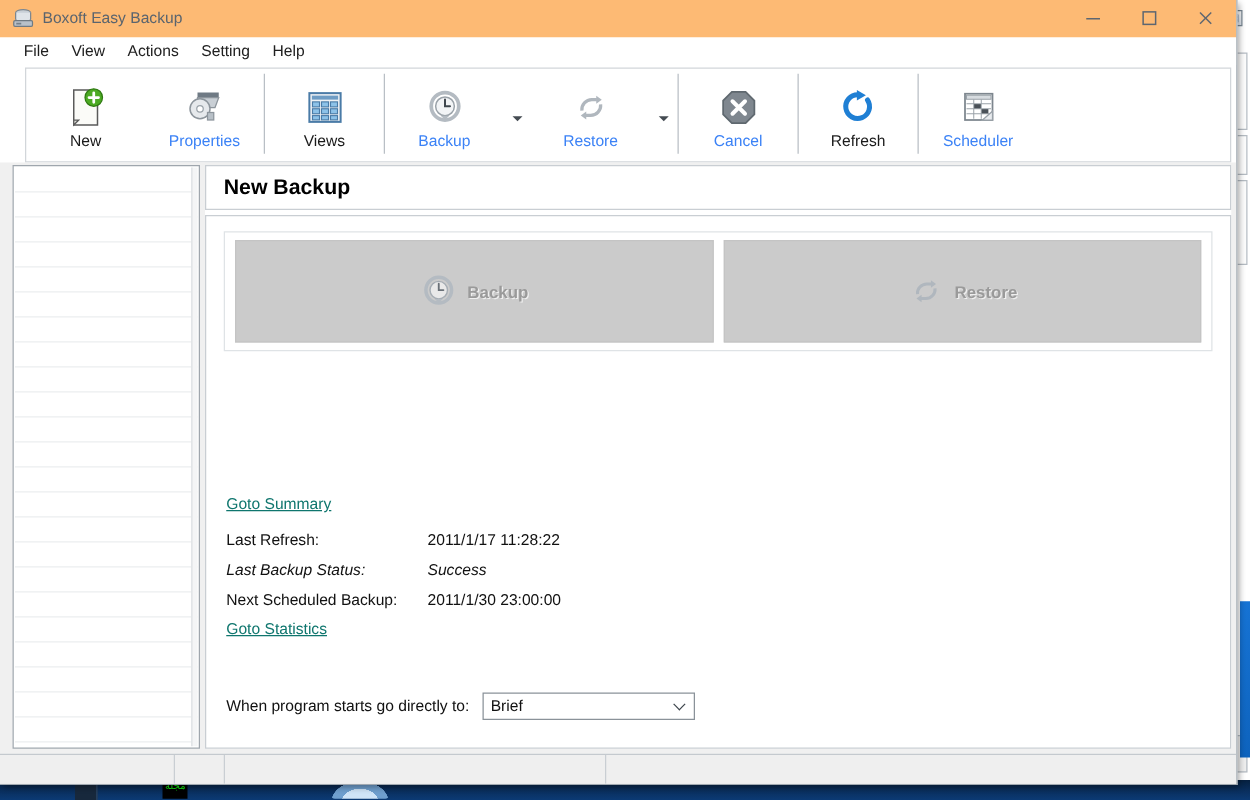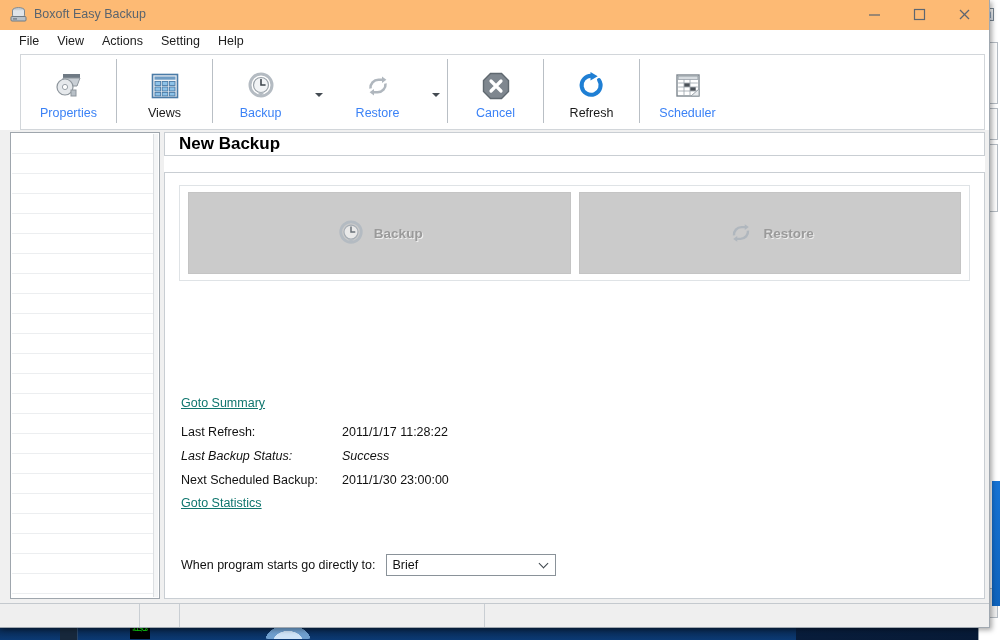"New" div.tool-btn { html: none -> <div> <span> <svg> <path></path> <path></path> <path></path> <circle></circle> <path></path> </svg> </span> <span>New</span> </div> }
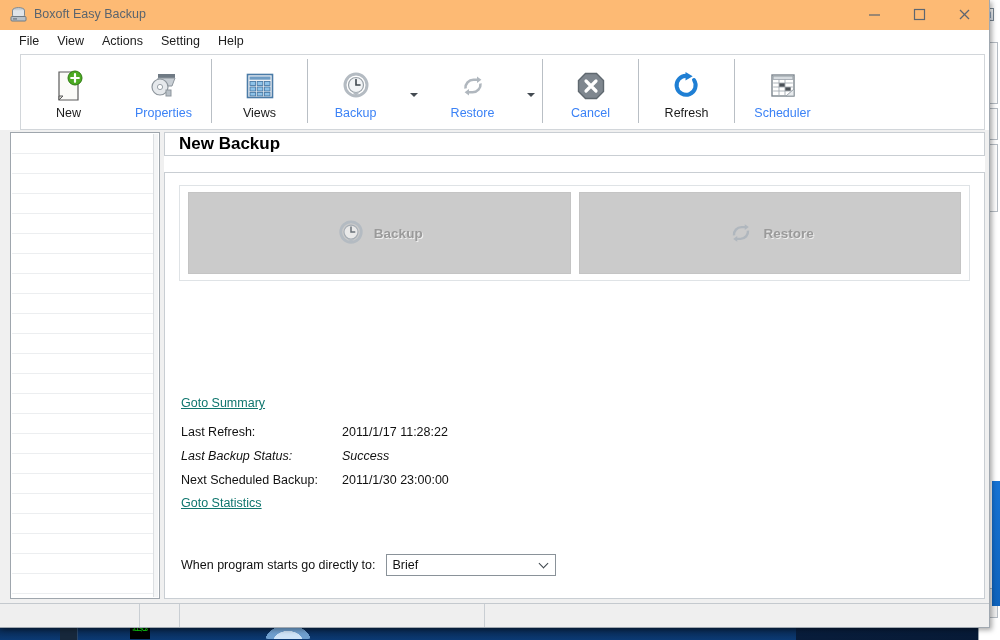"New Backup" #page-header { height: 24px -> 36px }
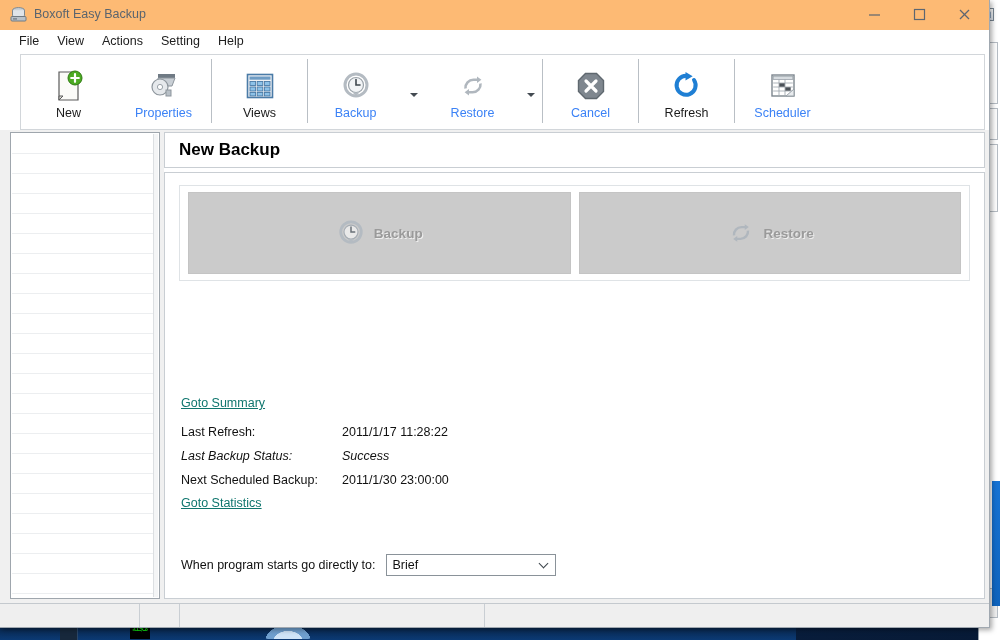"مجلة" #taskbar { width: 796px -> 1000px }
